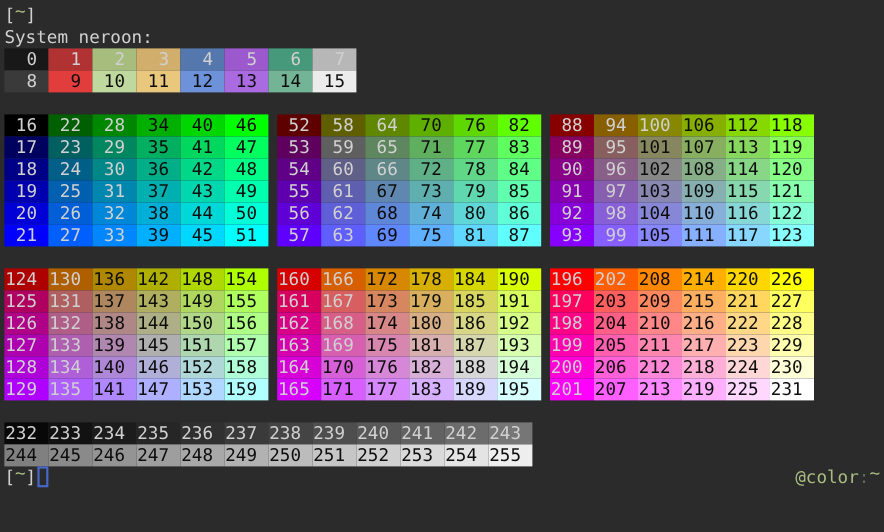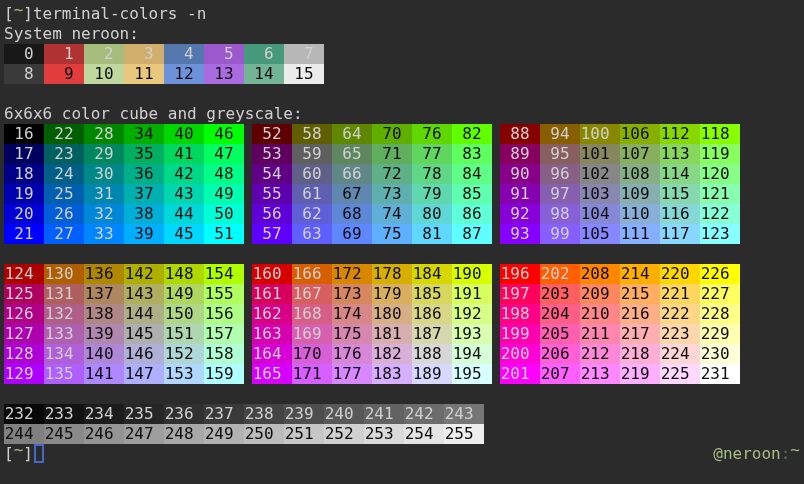"terminal-colors -n" span { html: <span>terminal-colors -n</span> -> none }
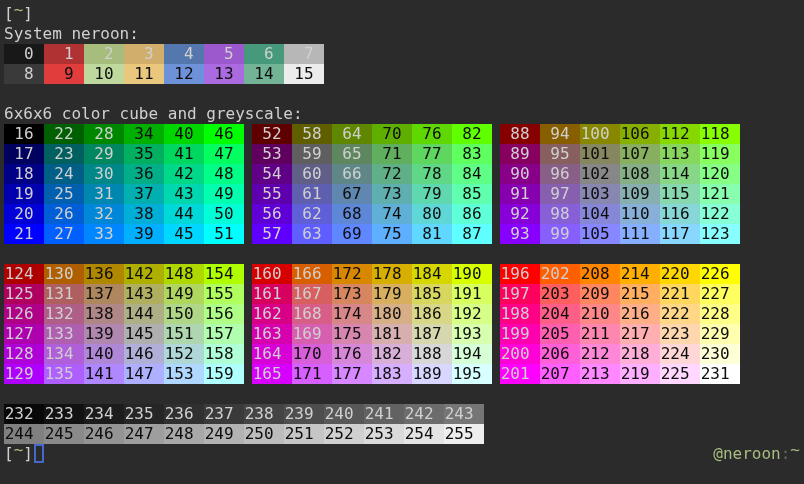"6x6x6 color cube and greyscale:" div.line { html: <div><span>6x6x6 color cube and greyscale:</span></div> -> none }
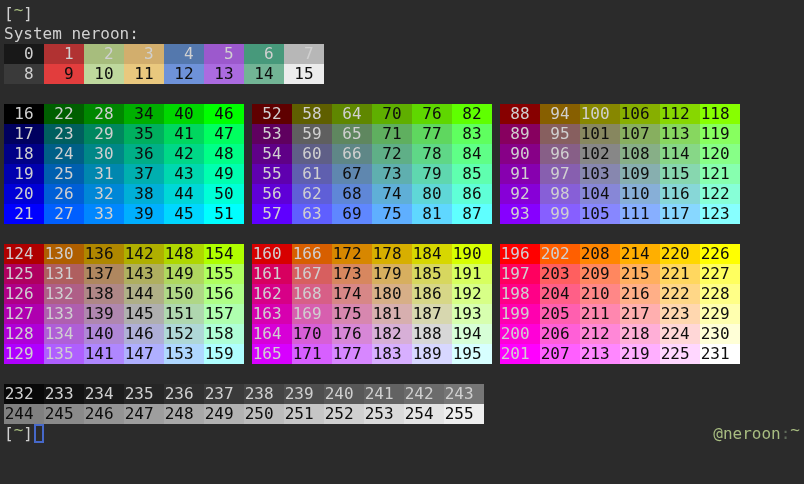"@neroon" span.green { text: @neroon -> @color }
